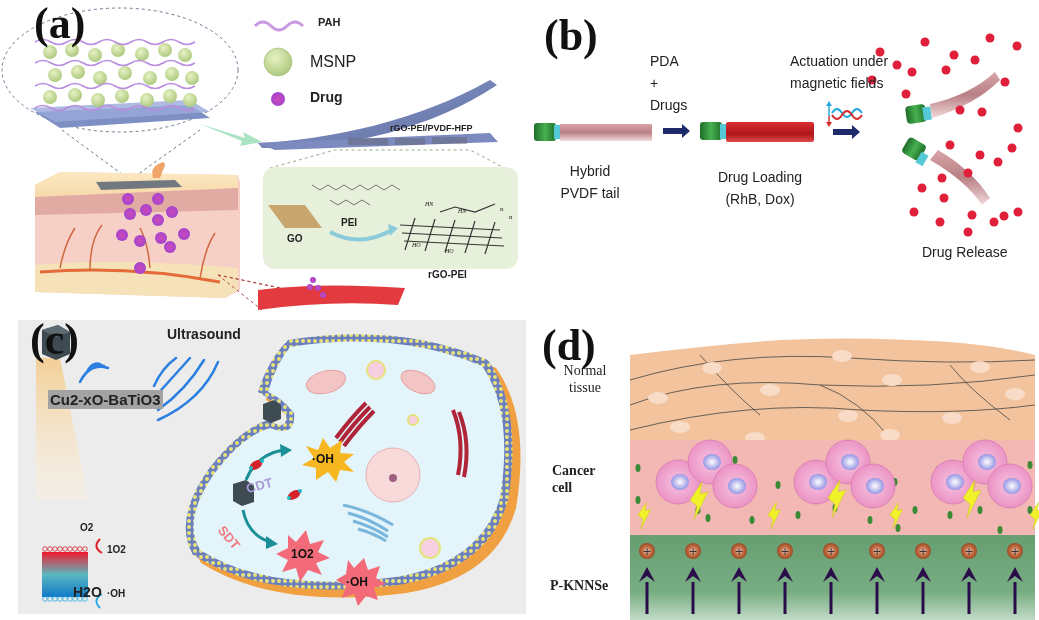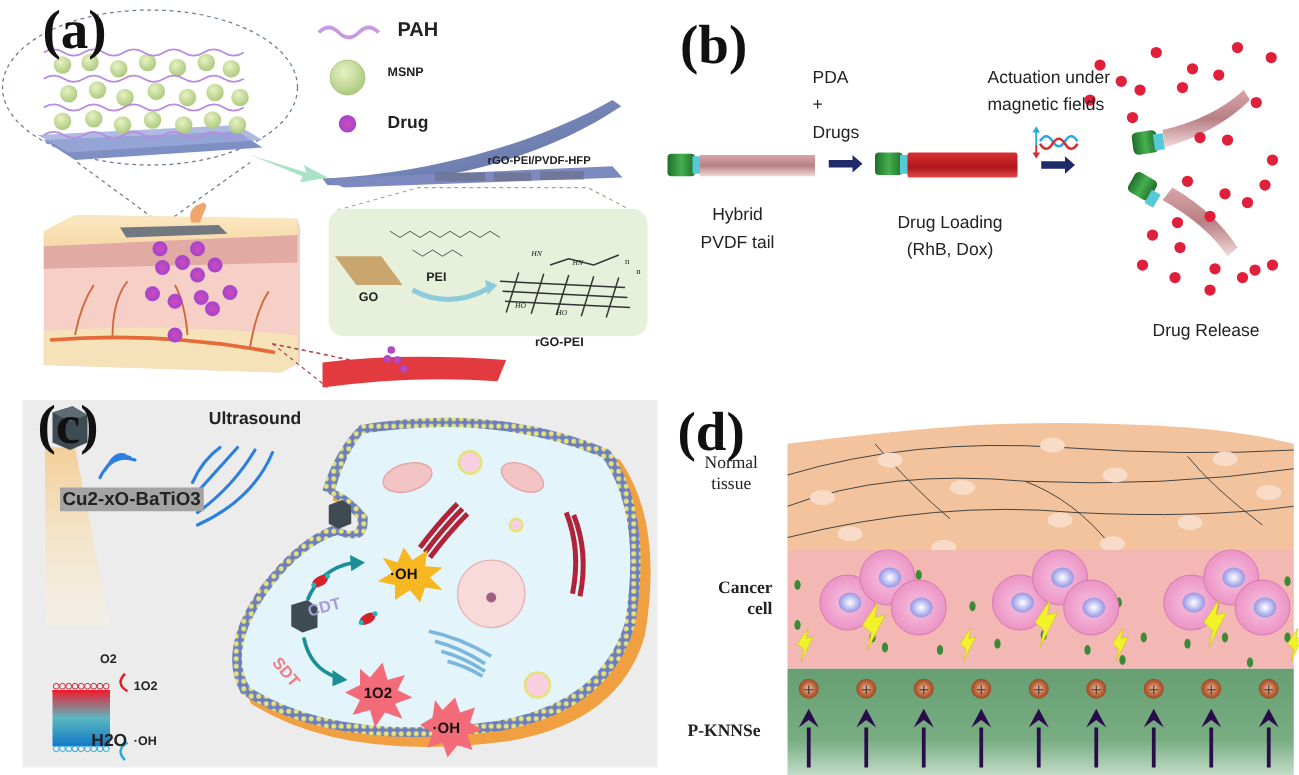"PAH" div.txt { font-size: 16px -> 11px }
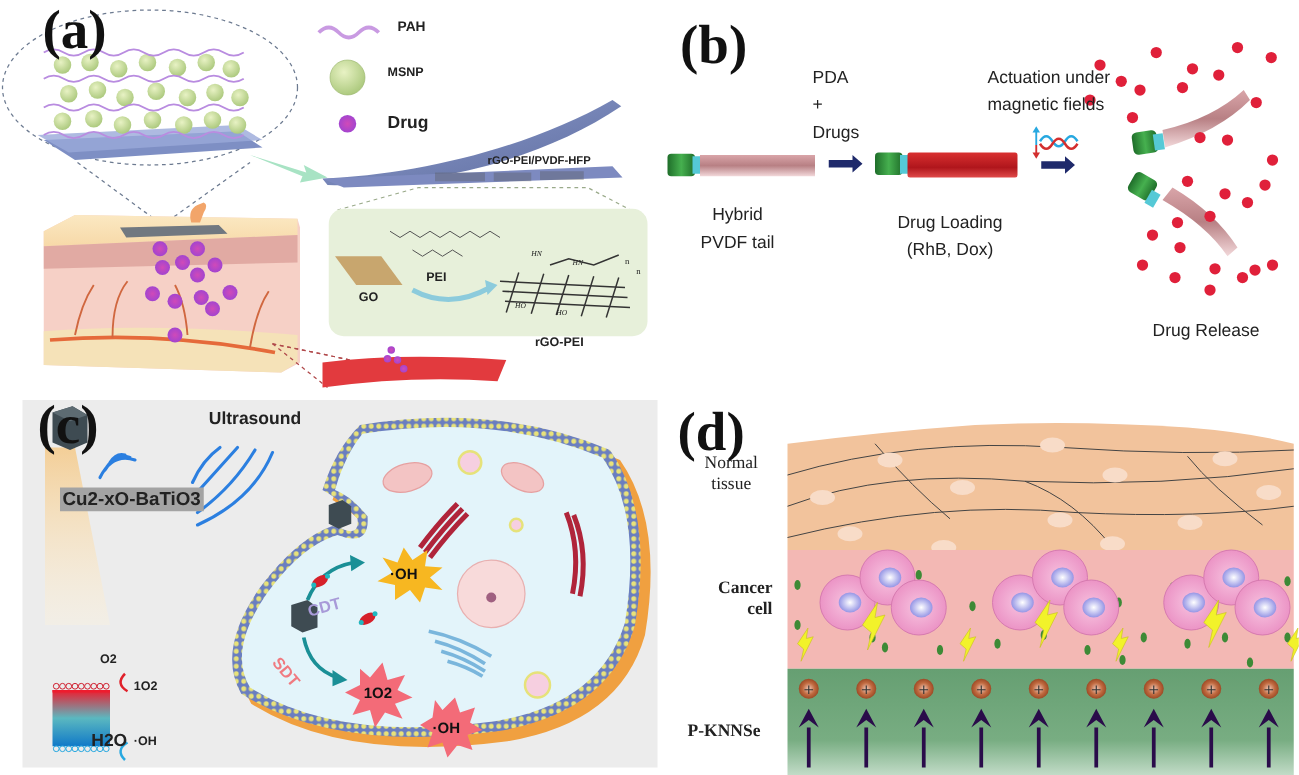"MSNP" div.txt { font-size: 10px -> 16px; font-weight: bold -> normal }
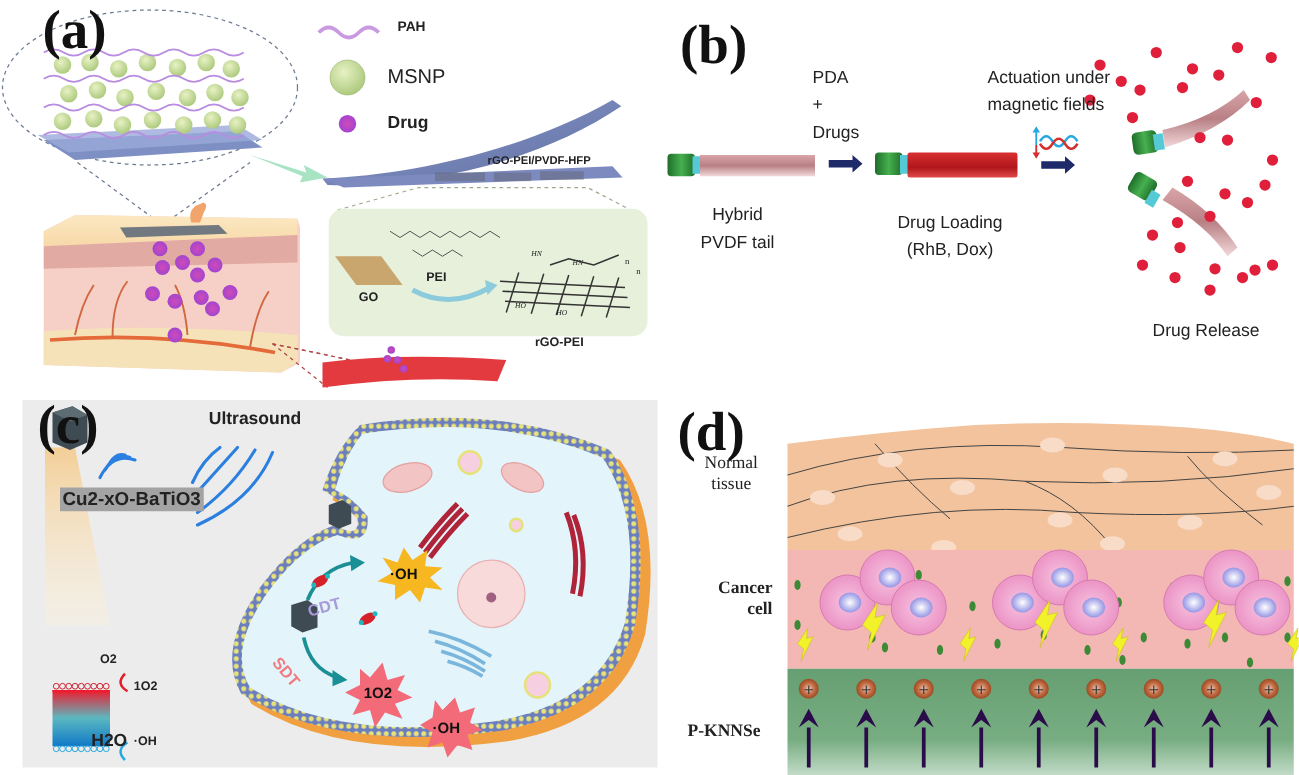"Drug Release" div.txt { margin-top: 12px -> none }
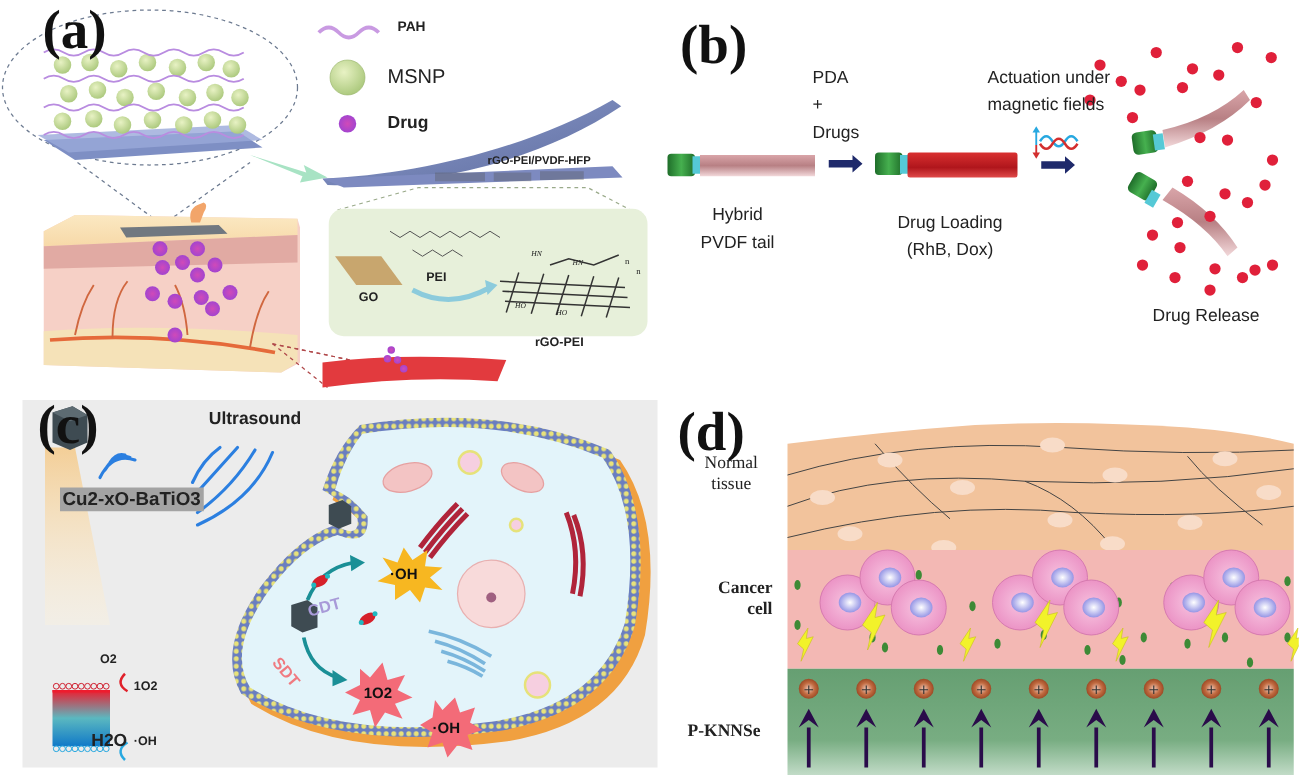"Cancer" div.txt { text-align: right -> left }
